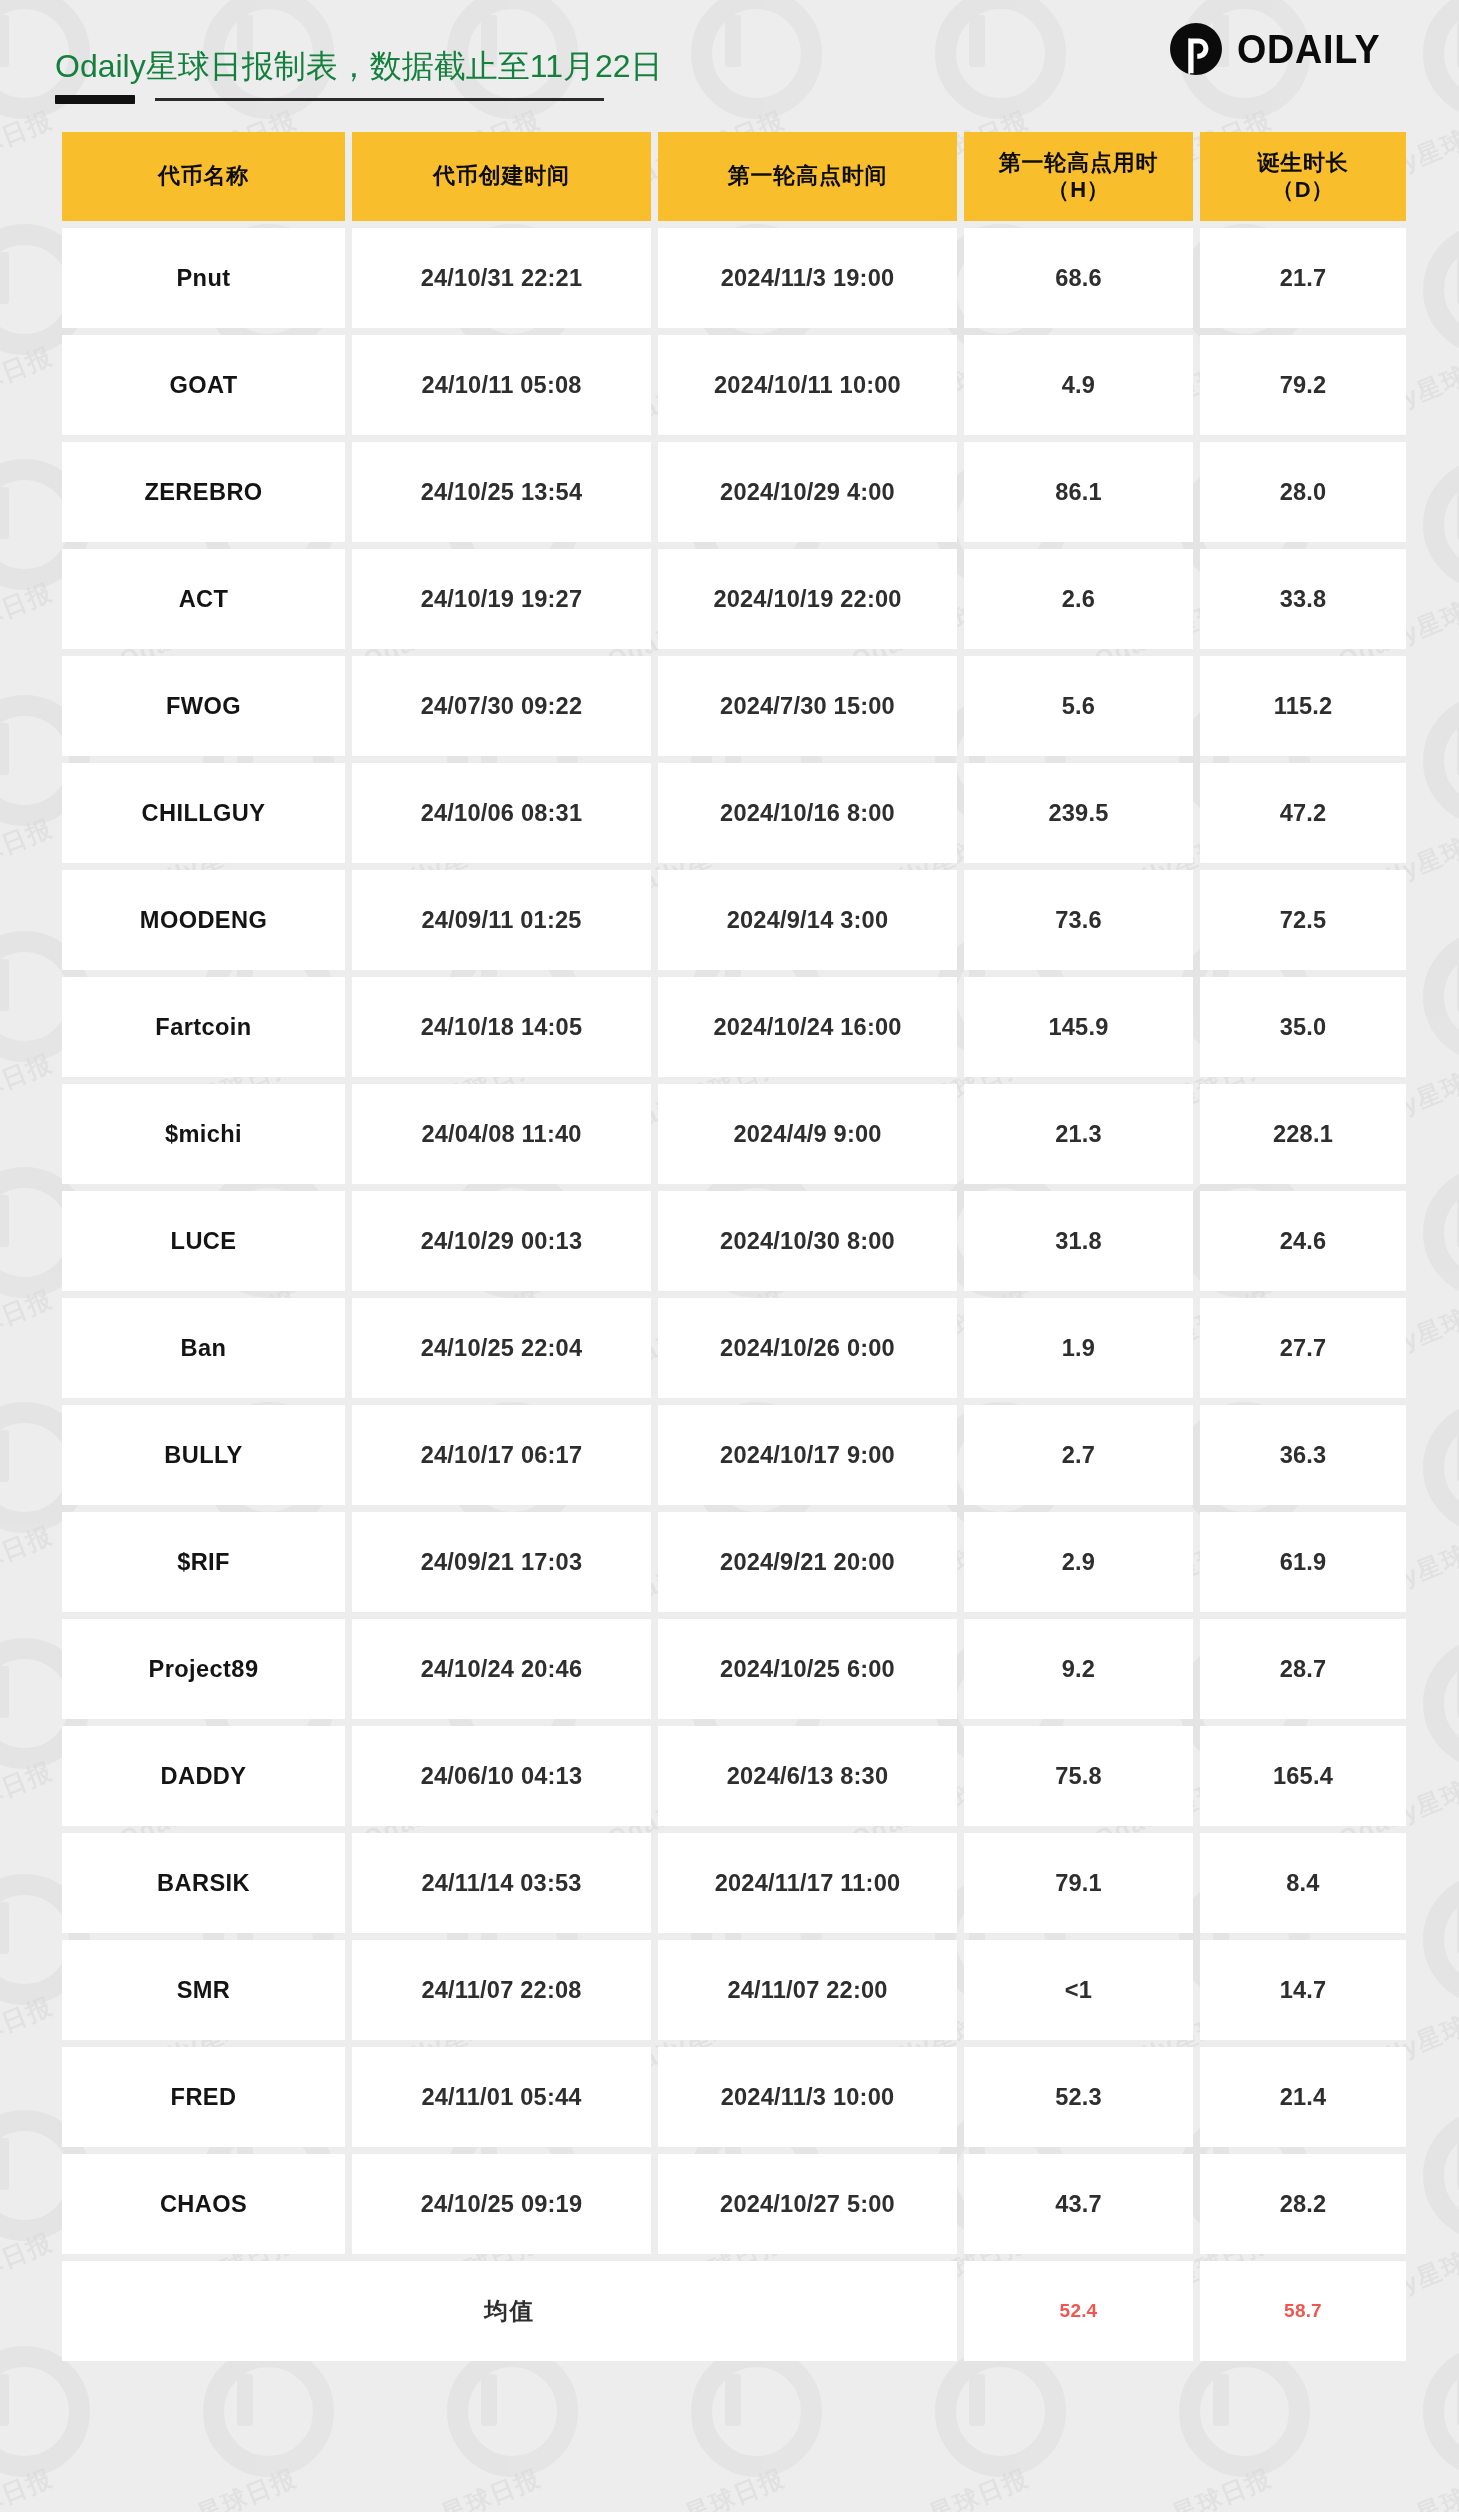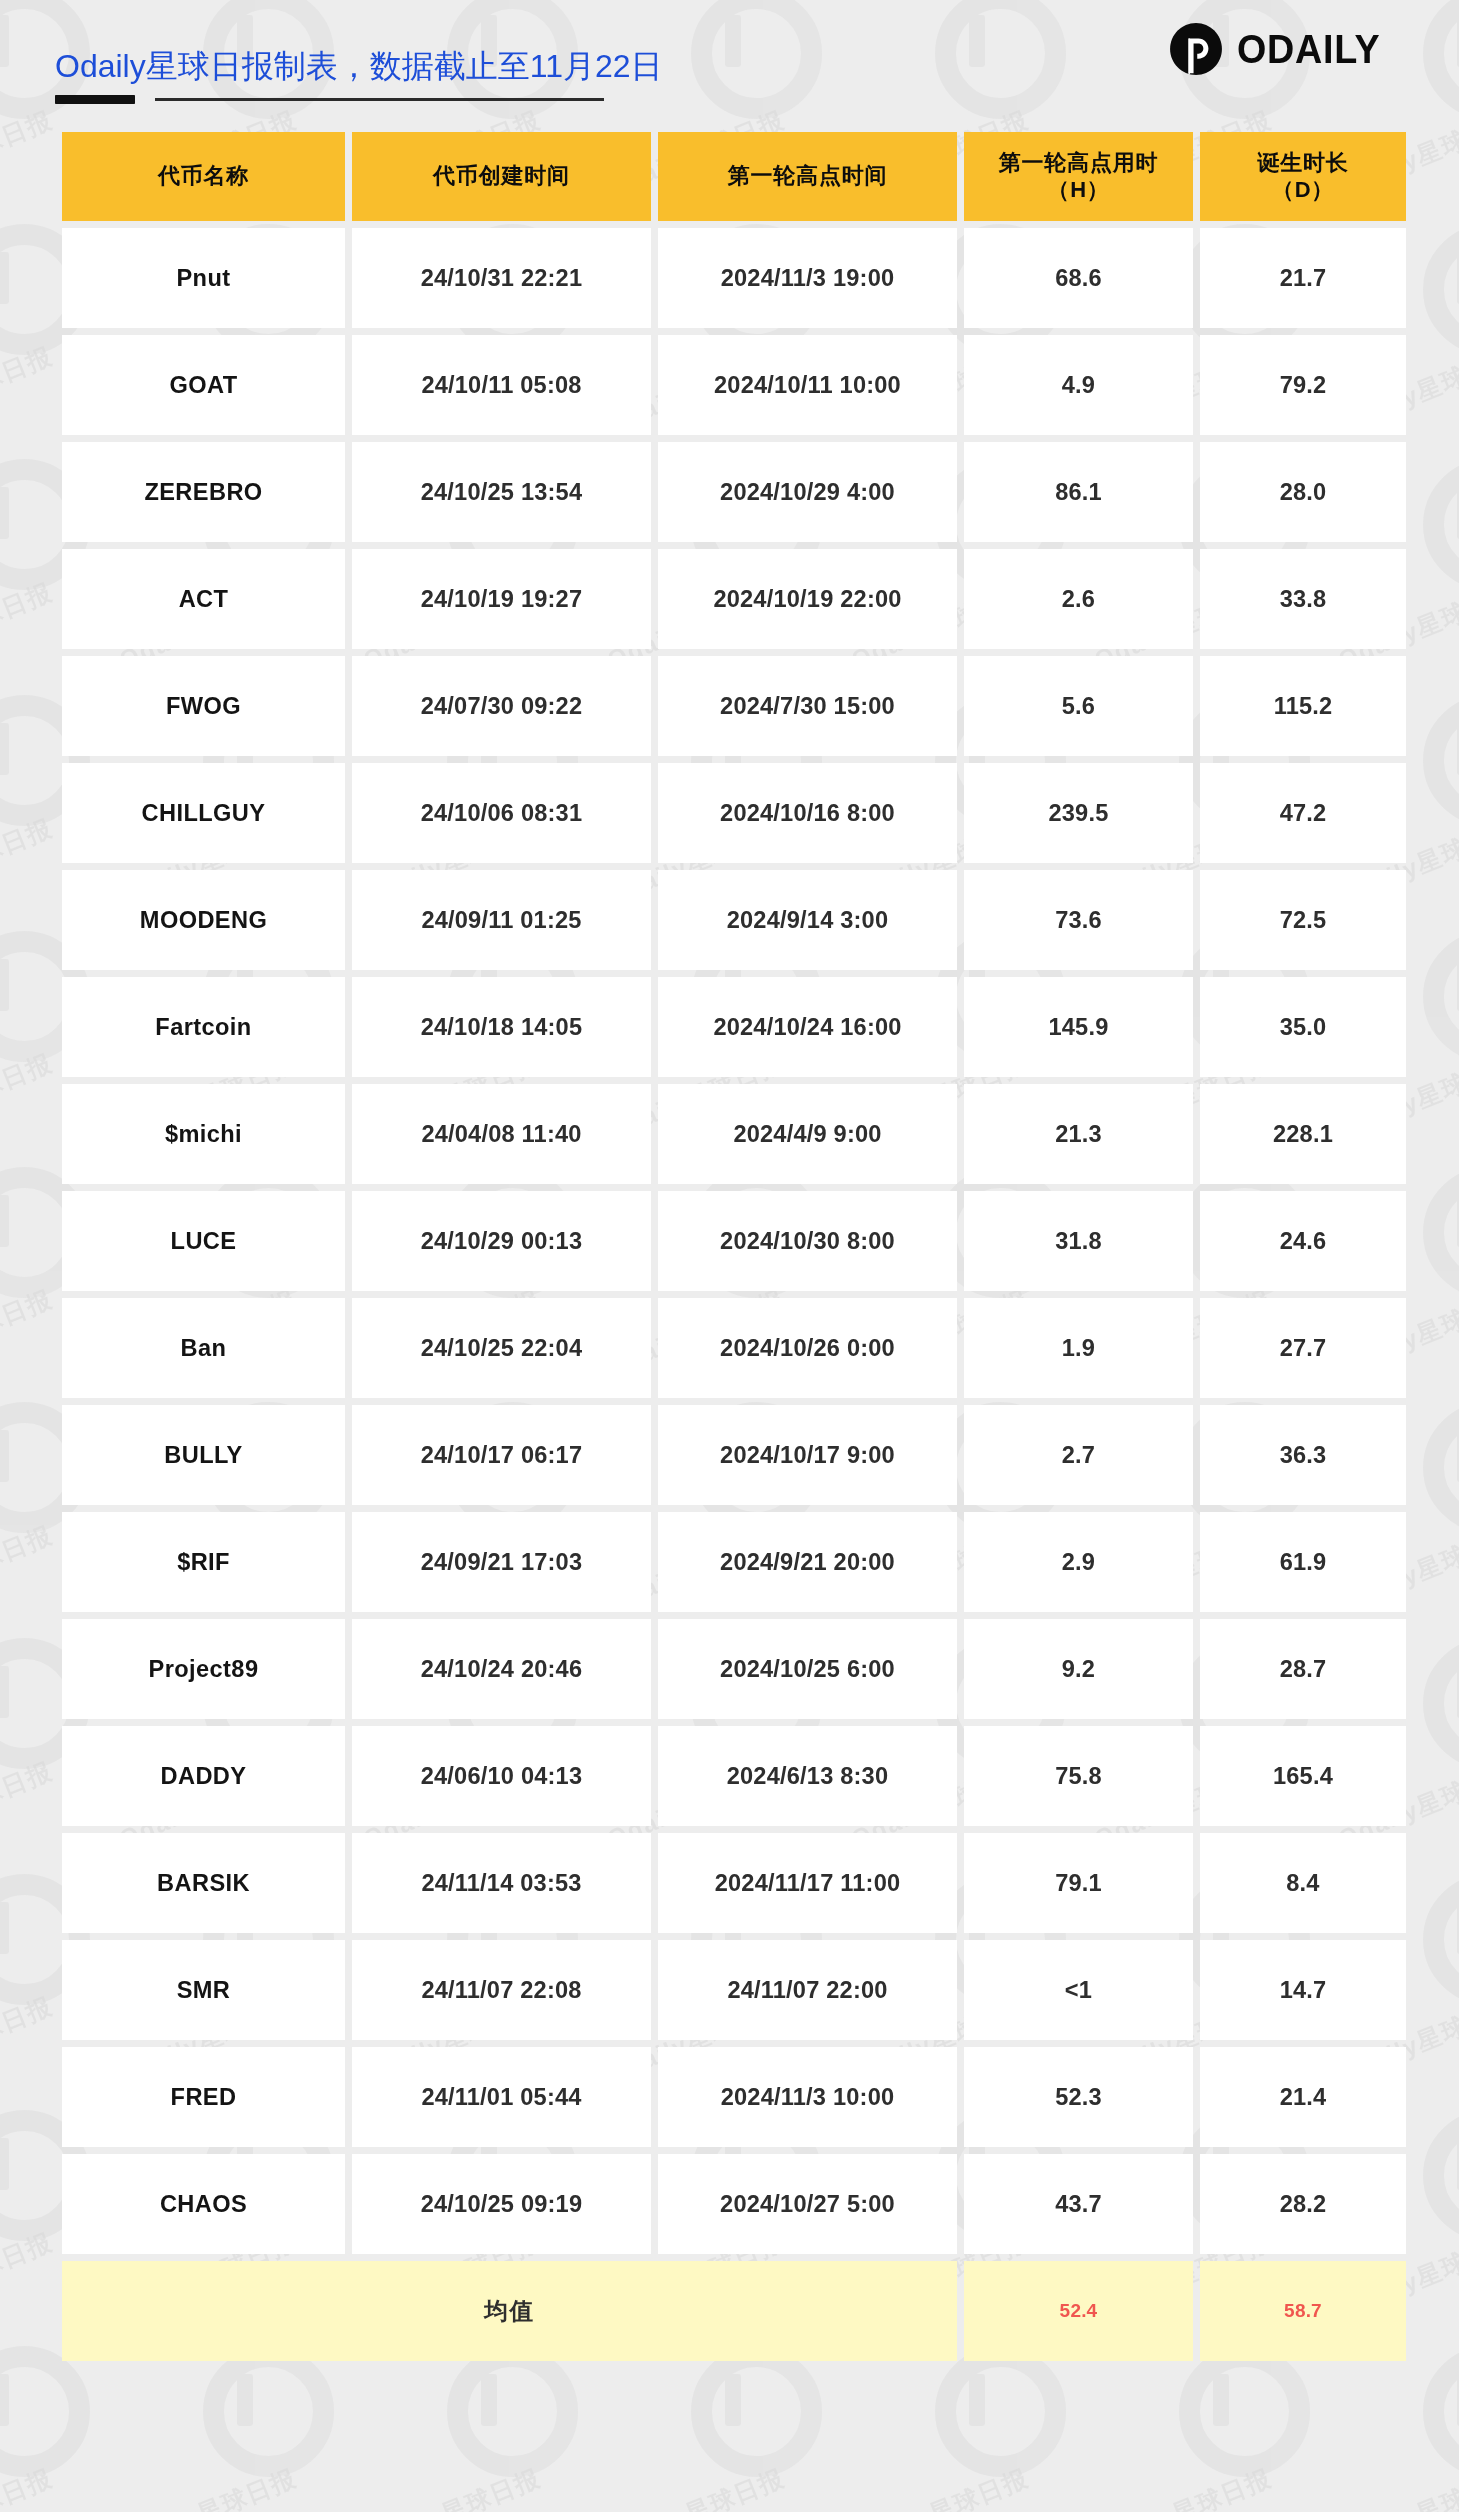"Odaily星球日报制表，数据截止至11月22日" .page-title { color: #1d4ed8 -> #15803d }
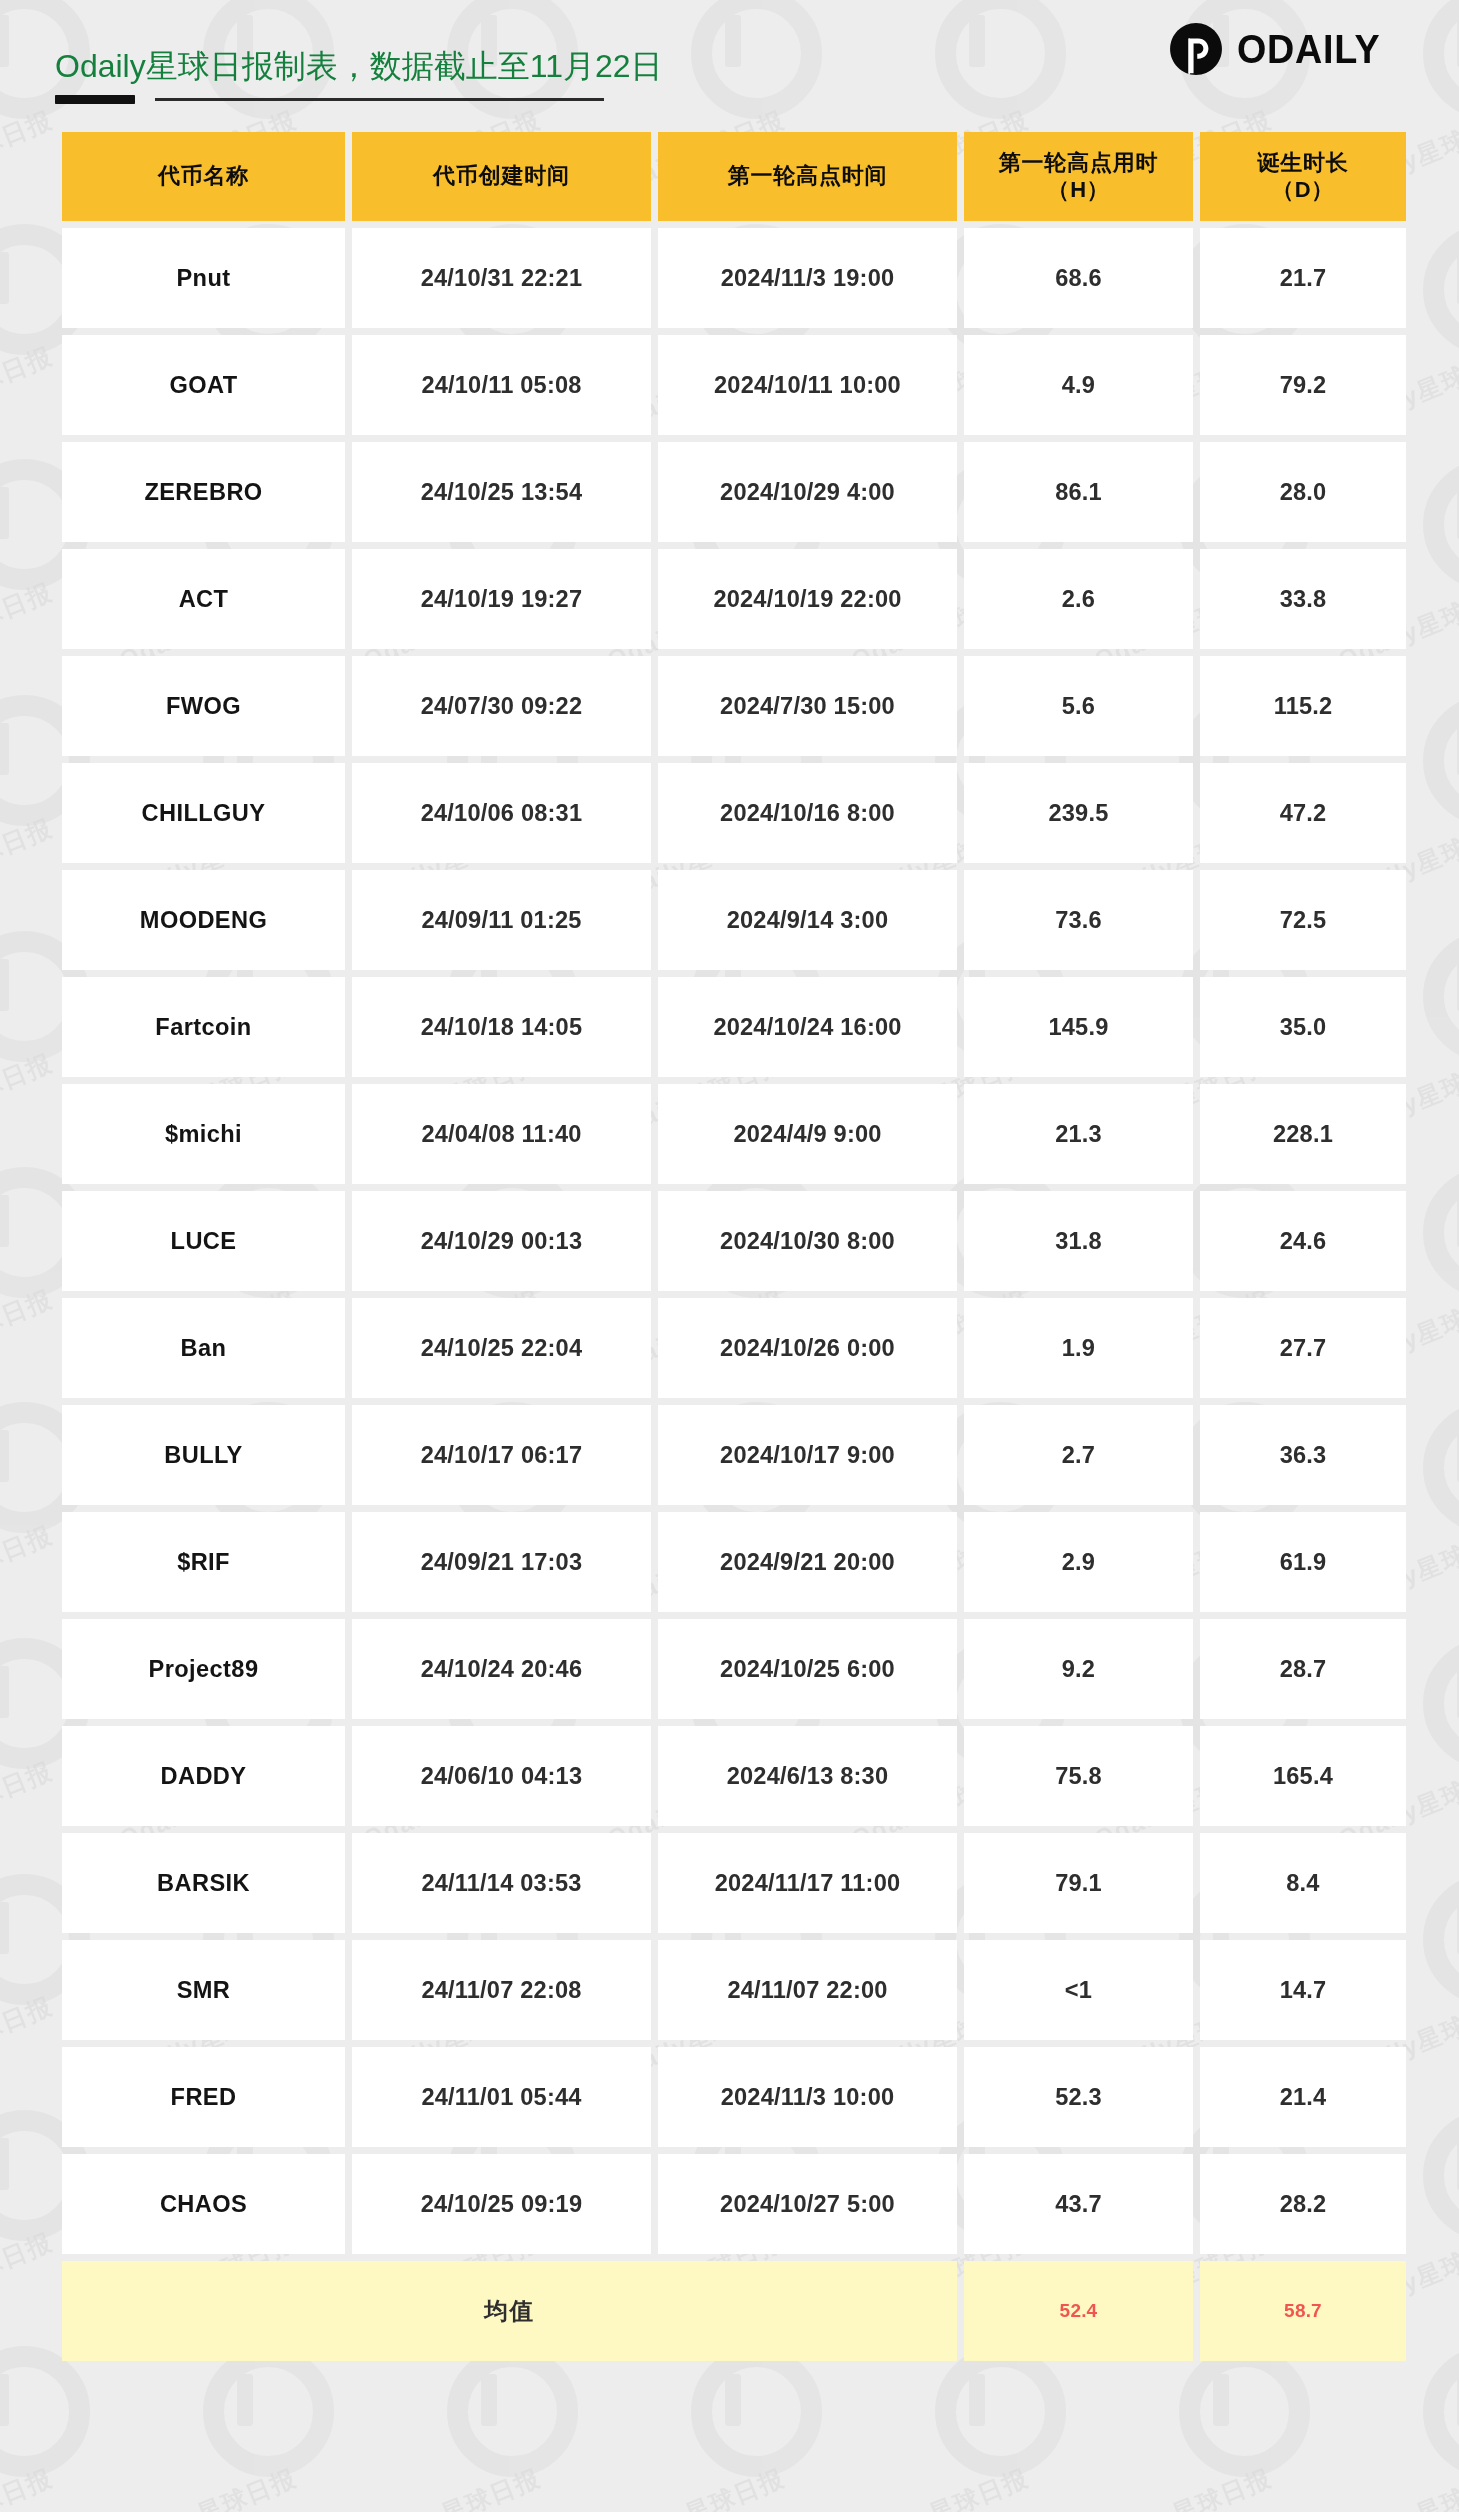"均值" .avg-cell { background: #fef9c3 -> #ffffff }
